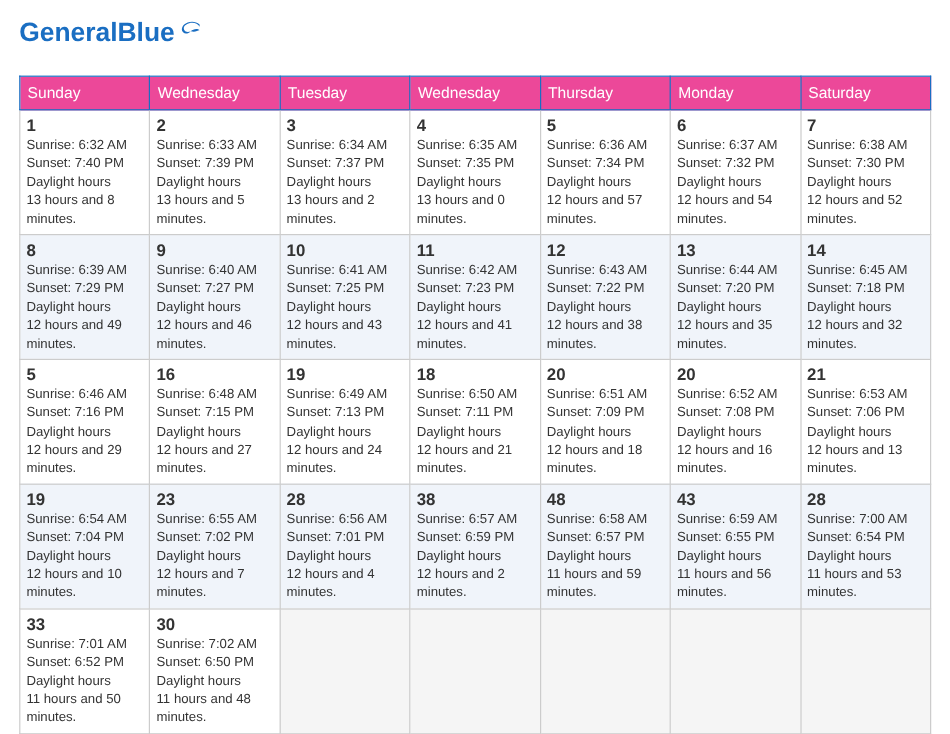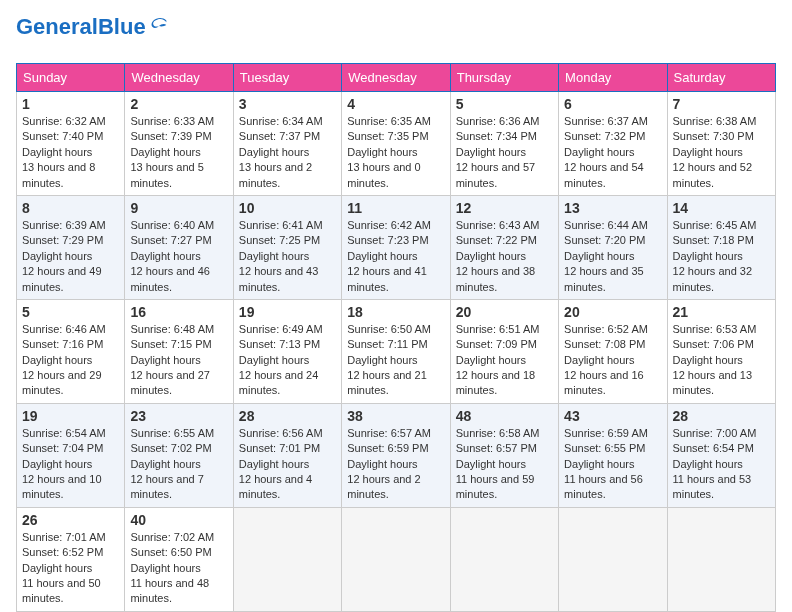"26" span.day-num { text: 26 -> 33 }
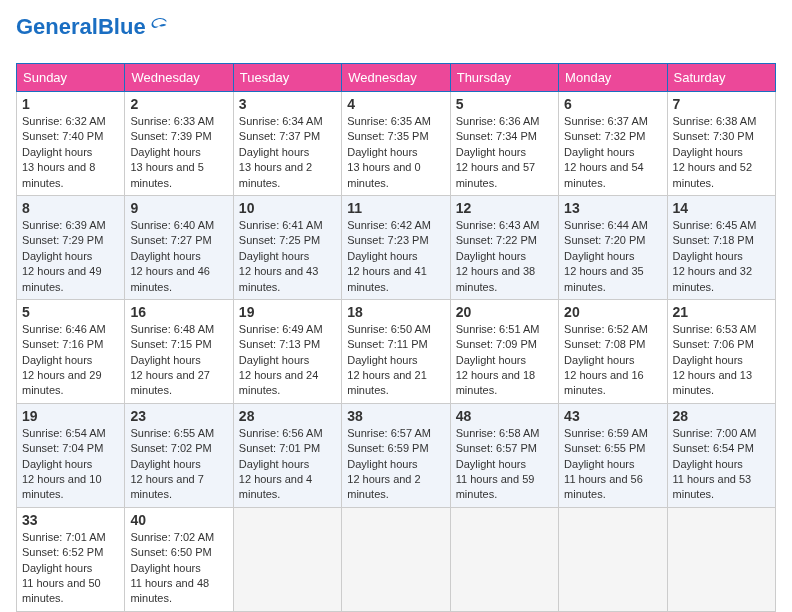"40" span.day-num { text: 40 -> 30 }
